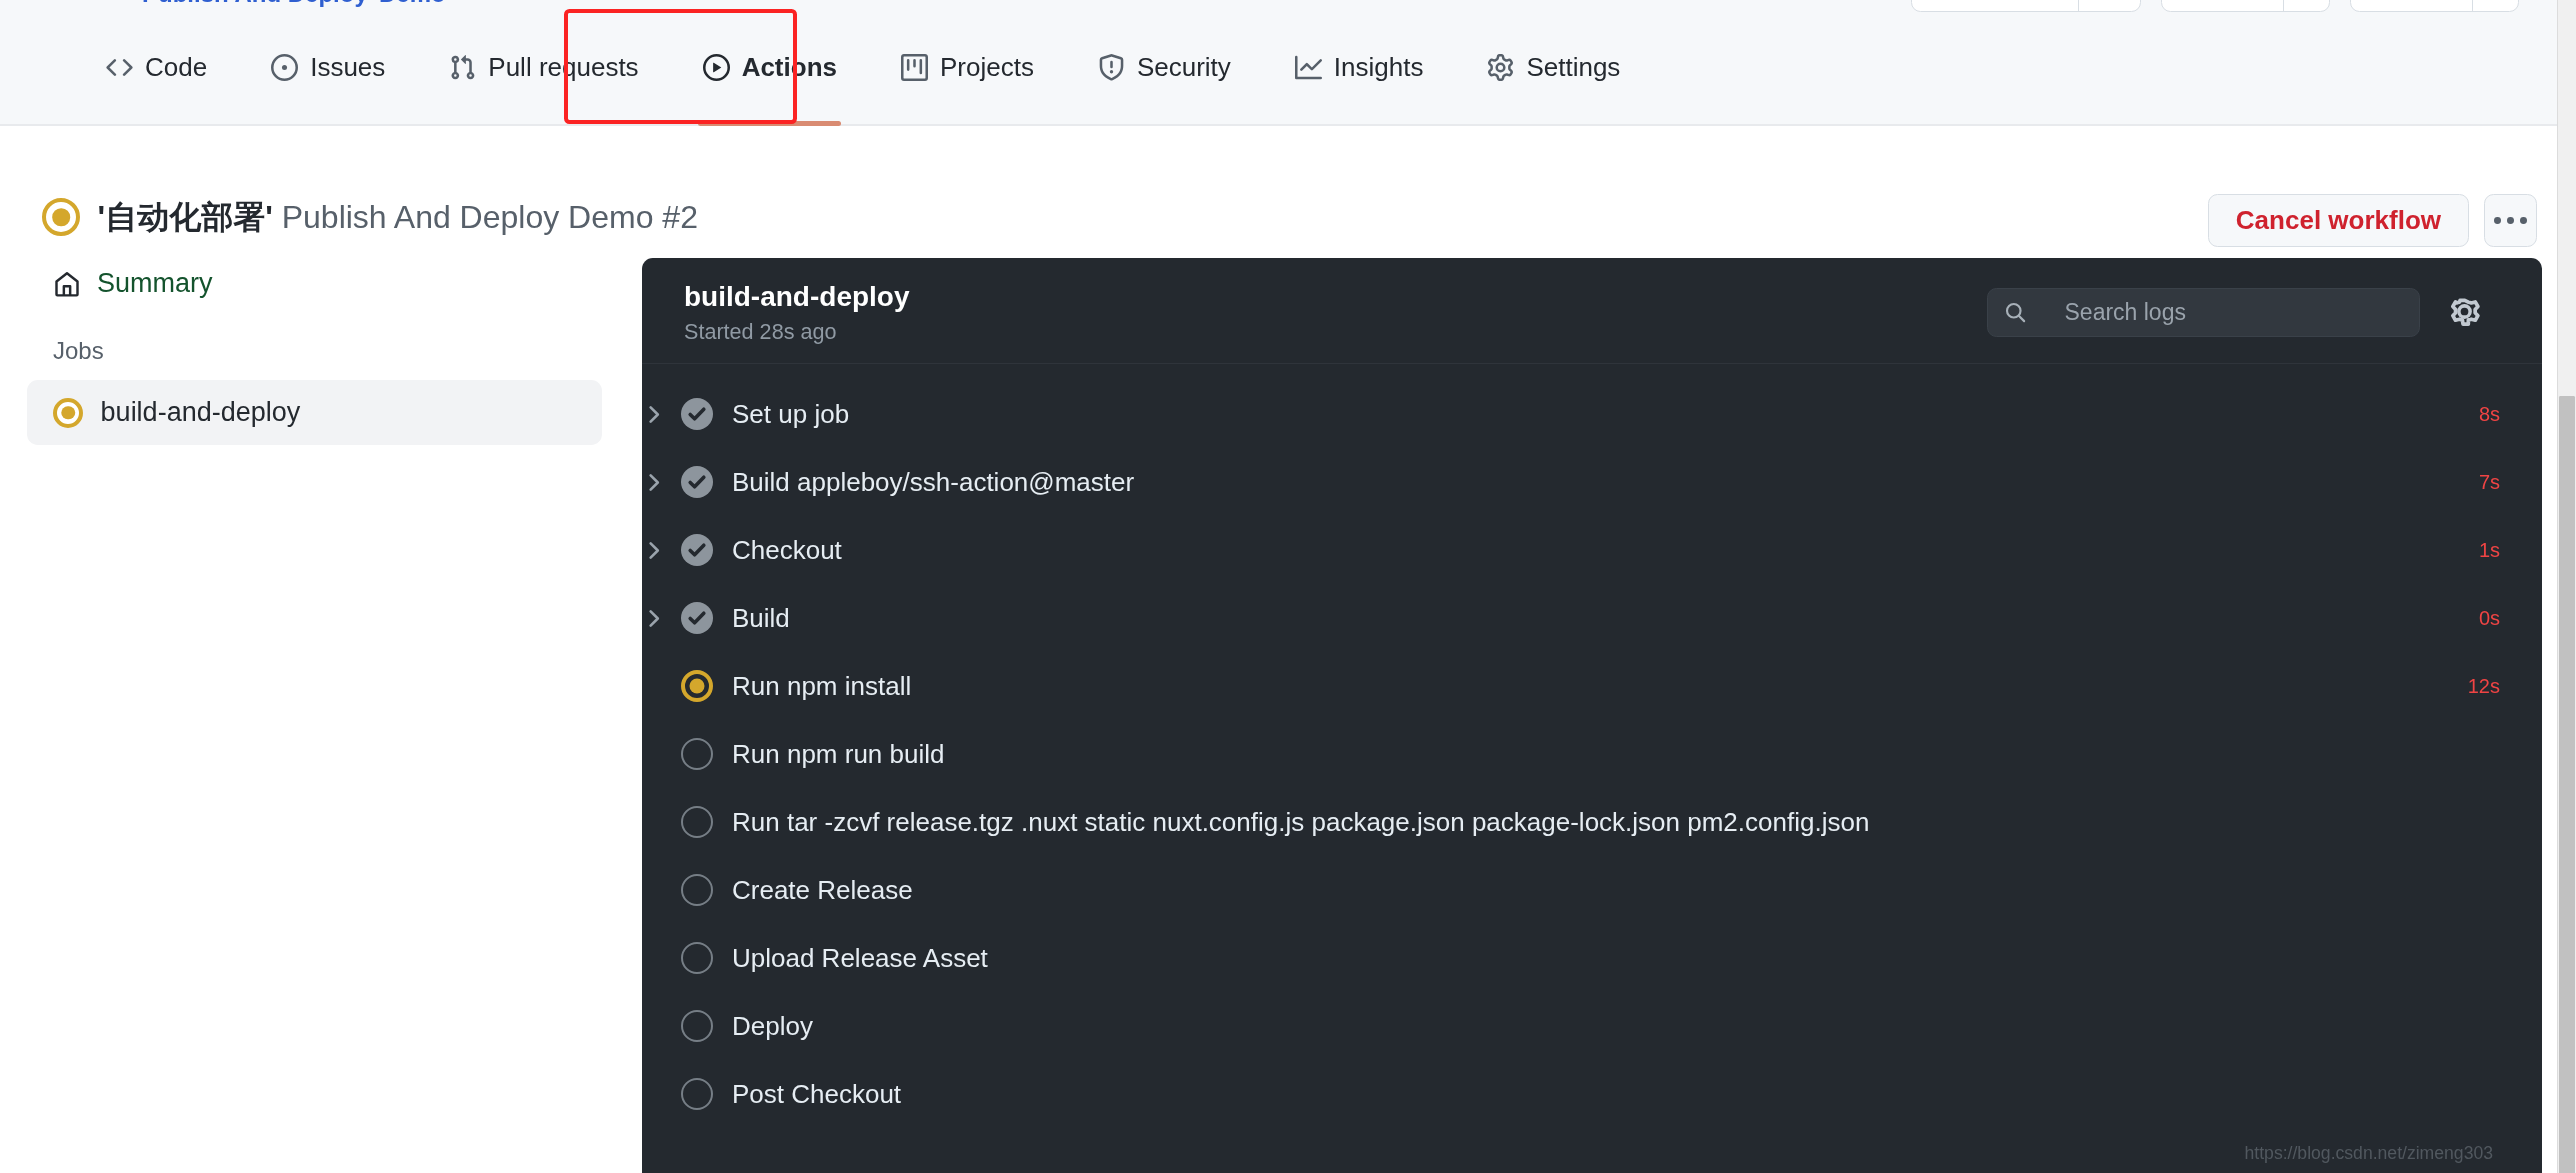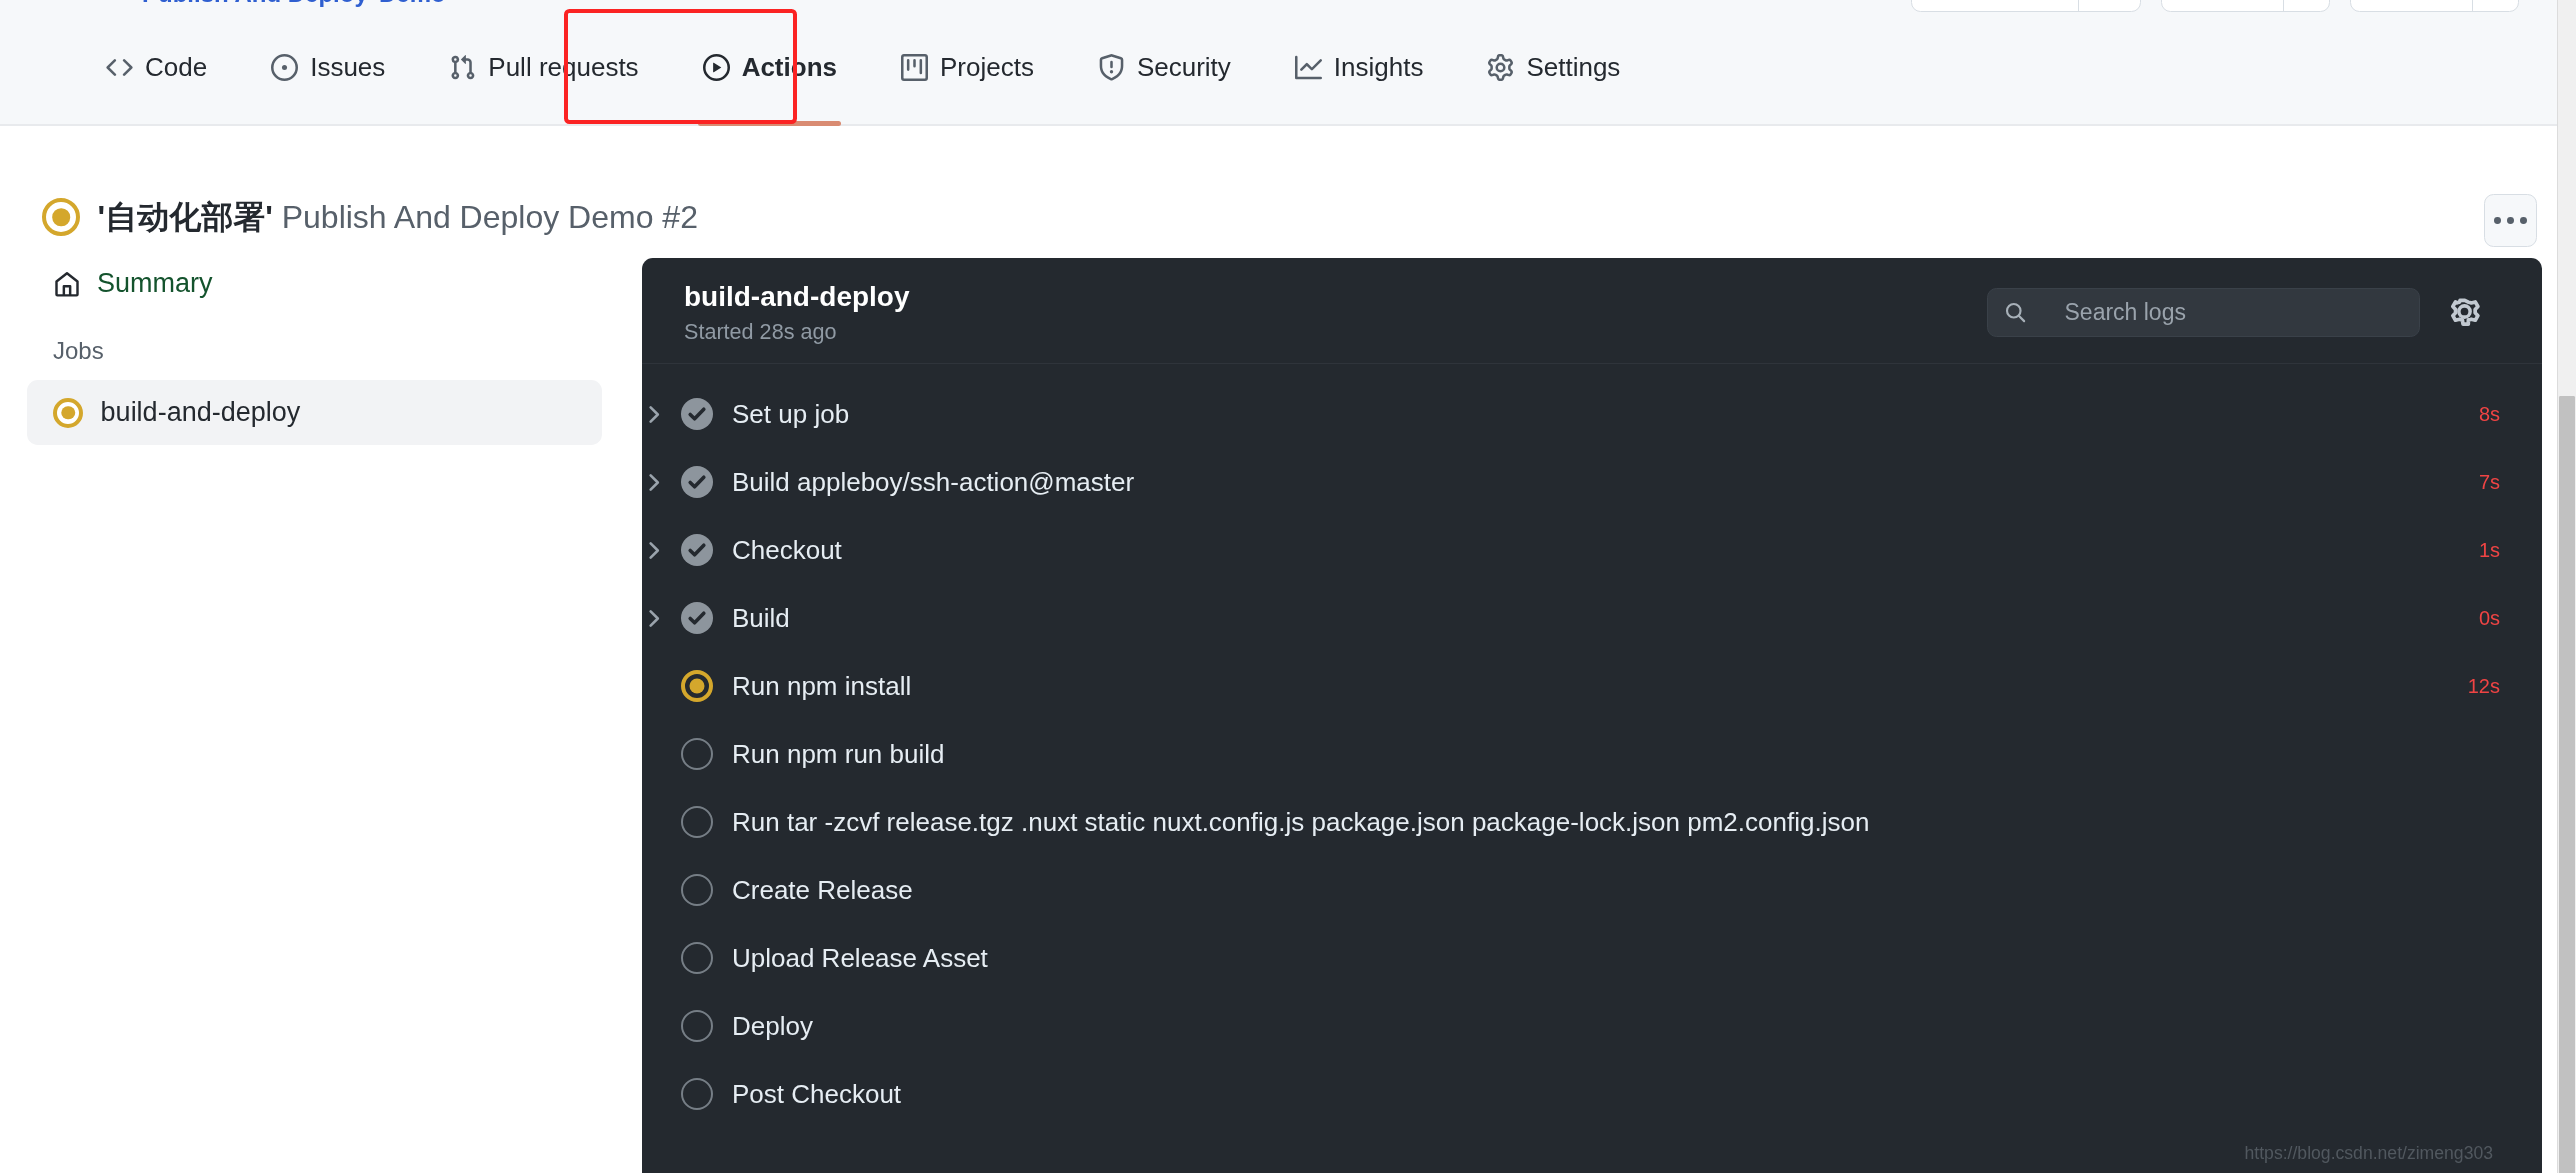"Cancel workflow" button.btn-cancel { html: none -> <button>Cancel workflow</button> }
